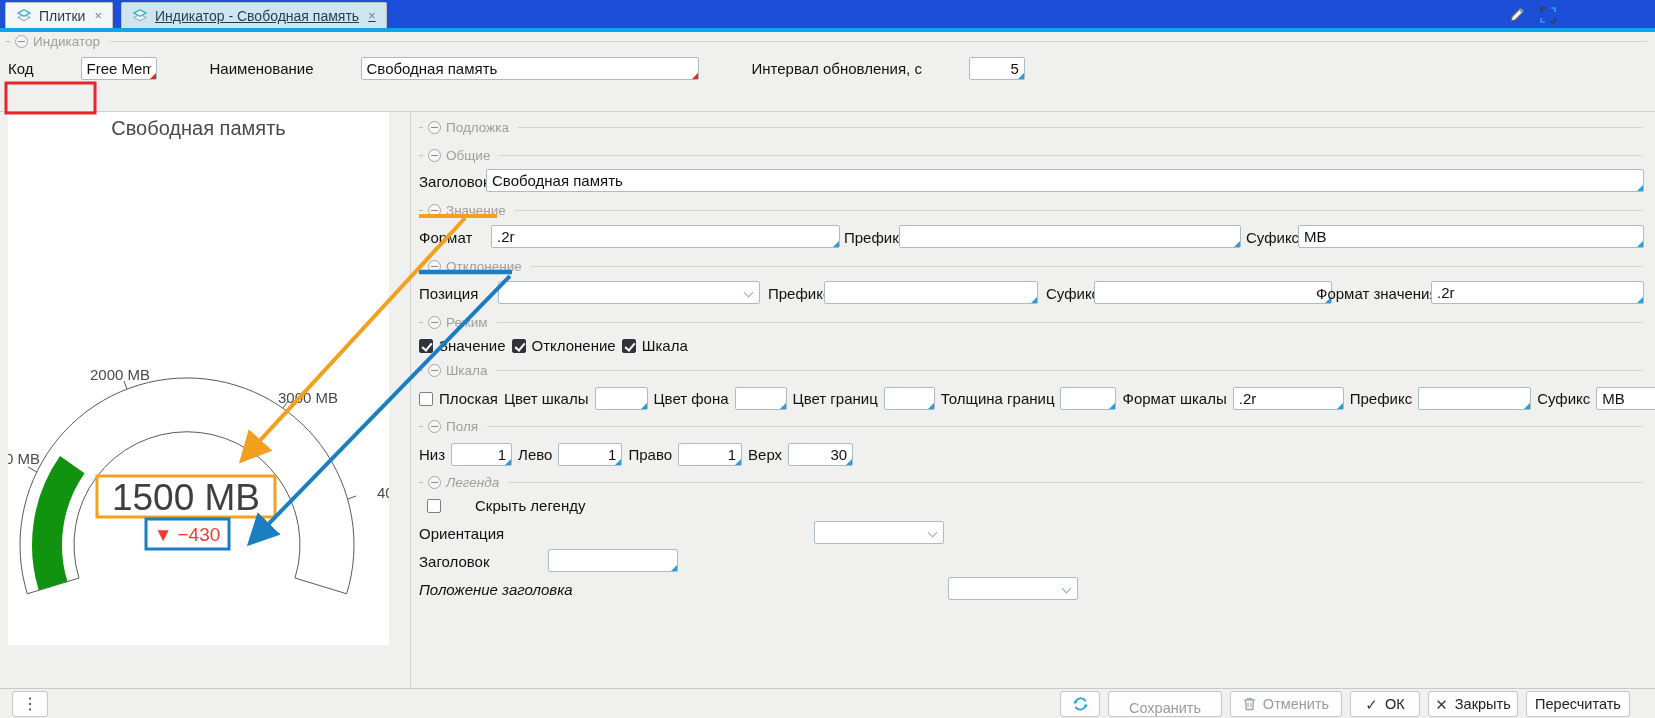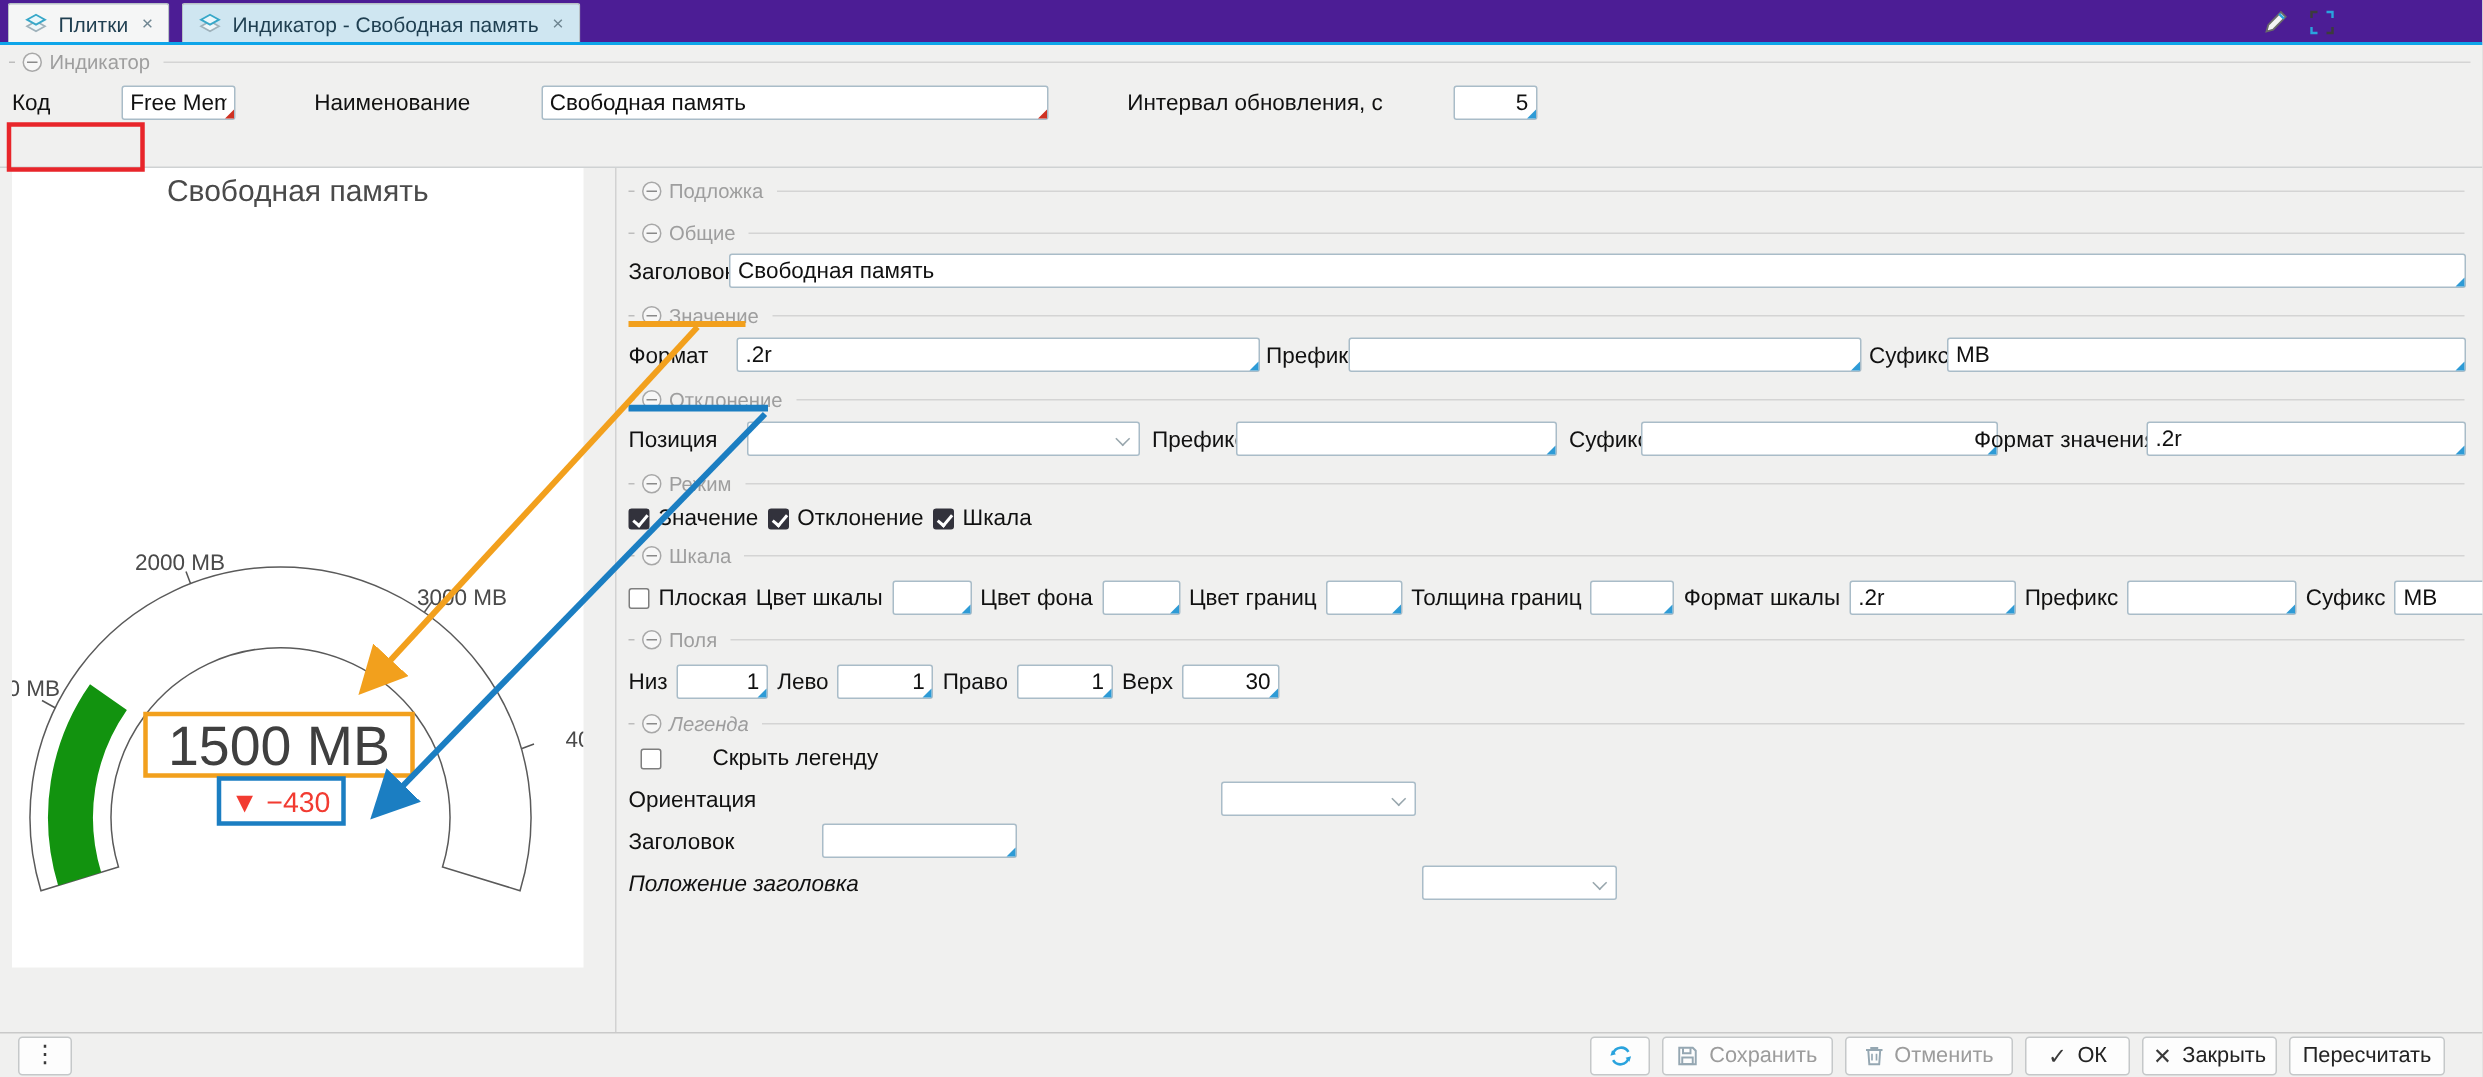"Плитки" .mdi-bar { background: #4c1d95 -> #1d4ed8; border-bottom: 2px solid #0ea5e9 -> 4px solid #0ea5e9 }
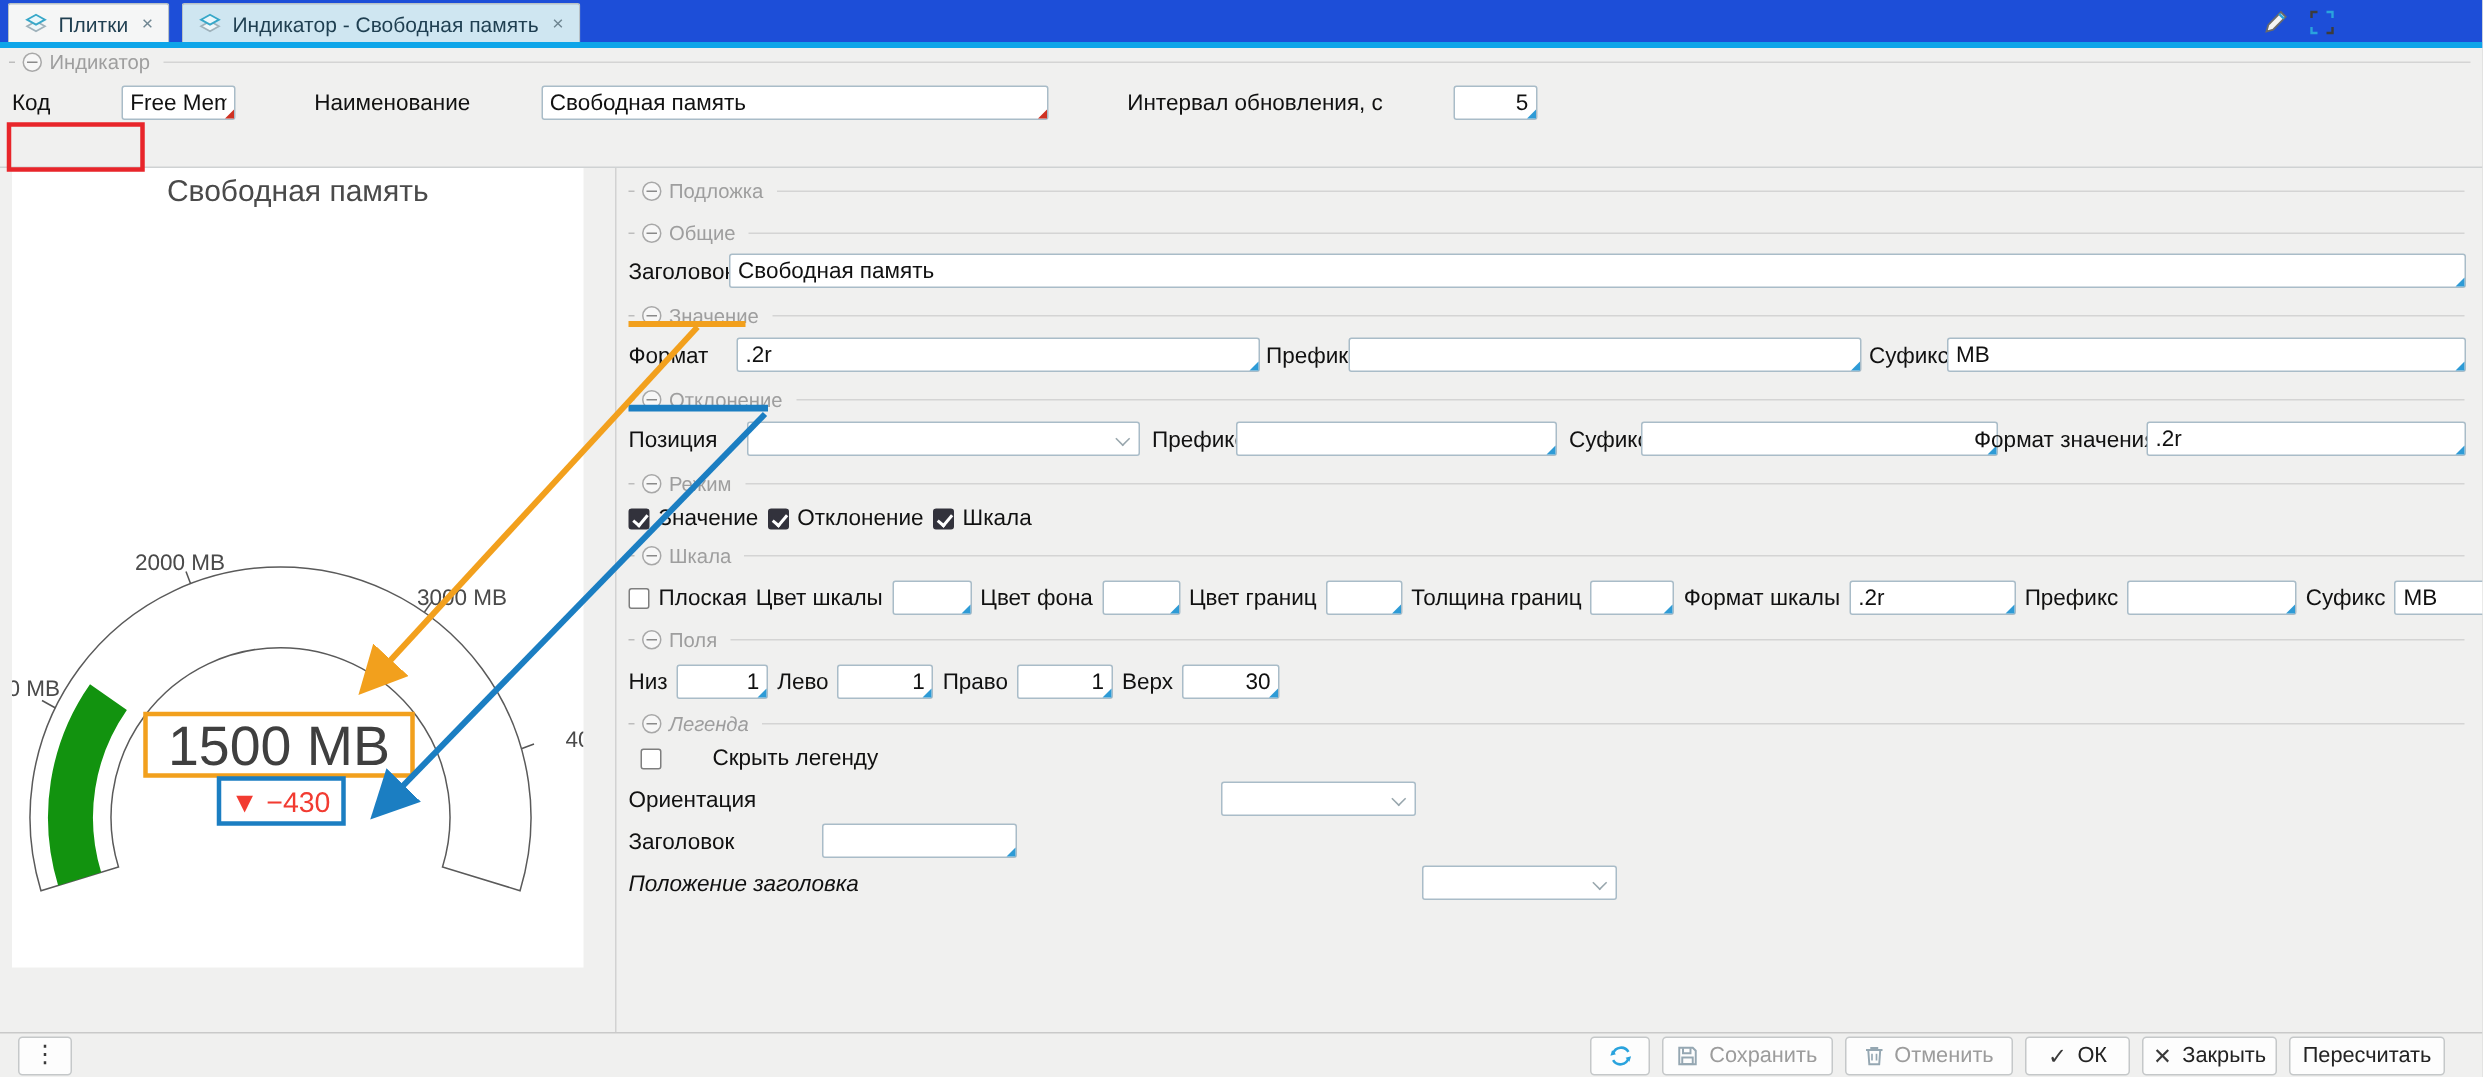"Индикатор - Свободная память" .mdi-tab.active { text-decoration: none -> underline }
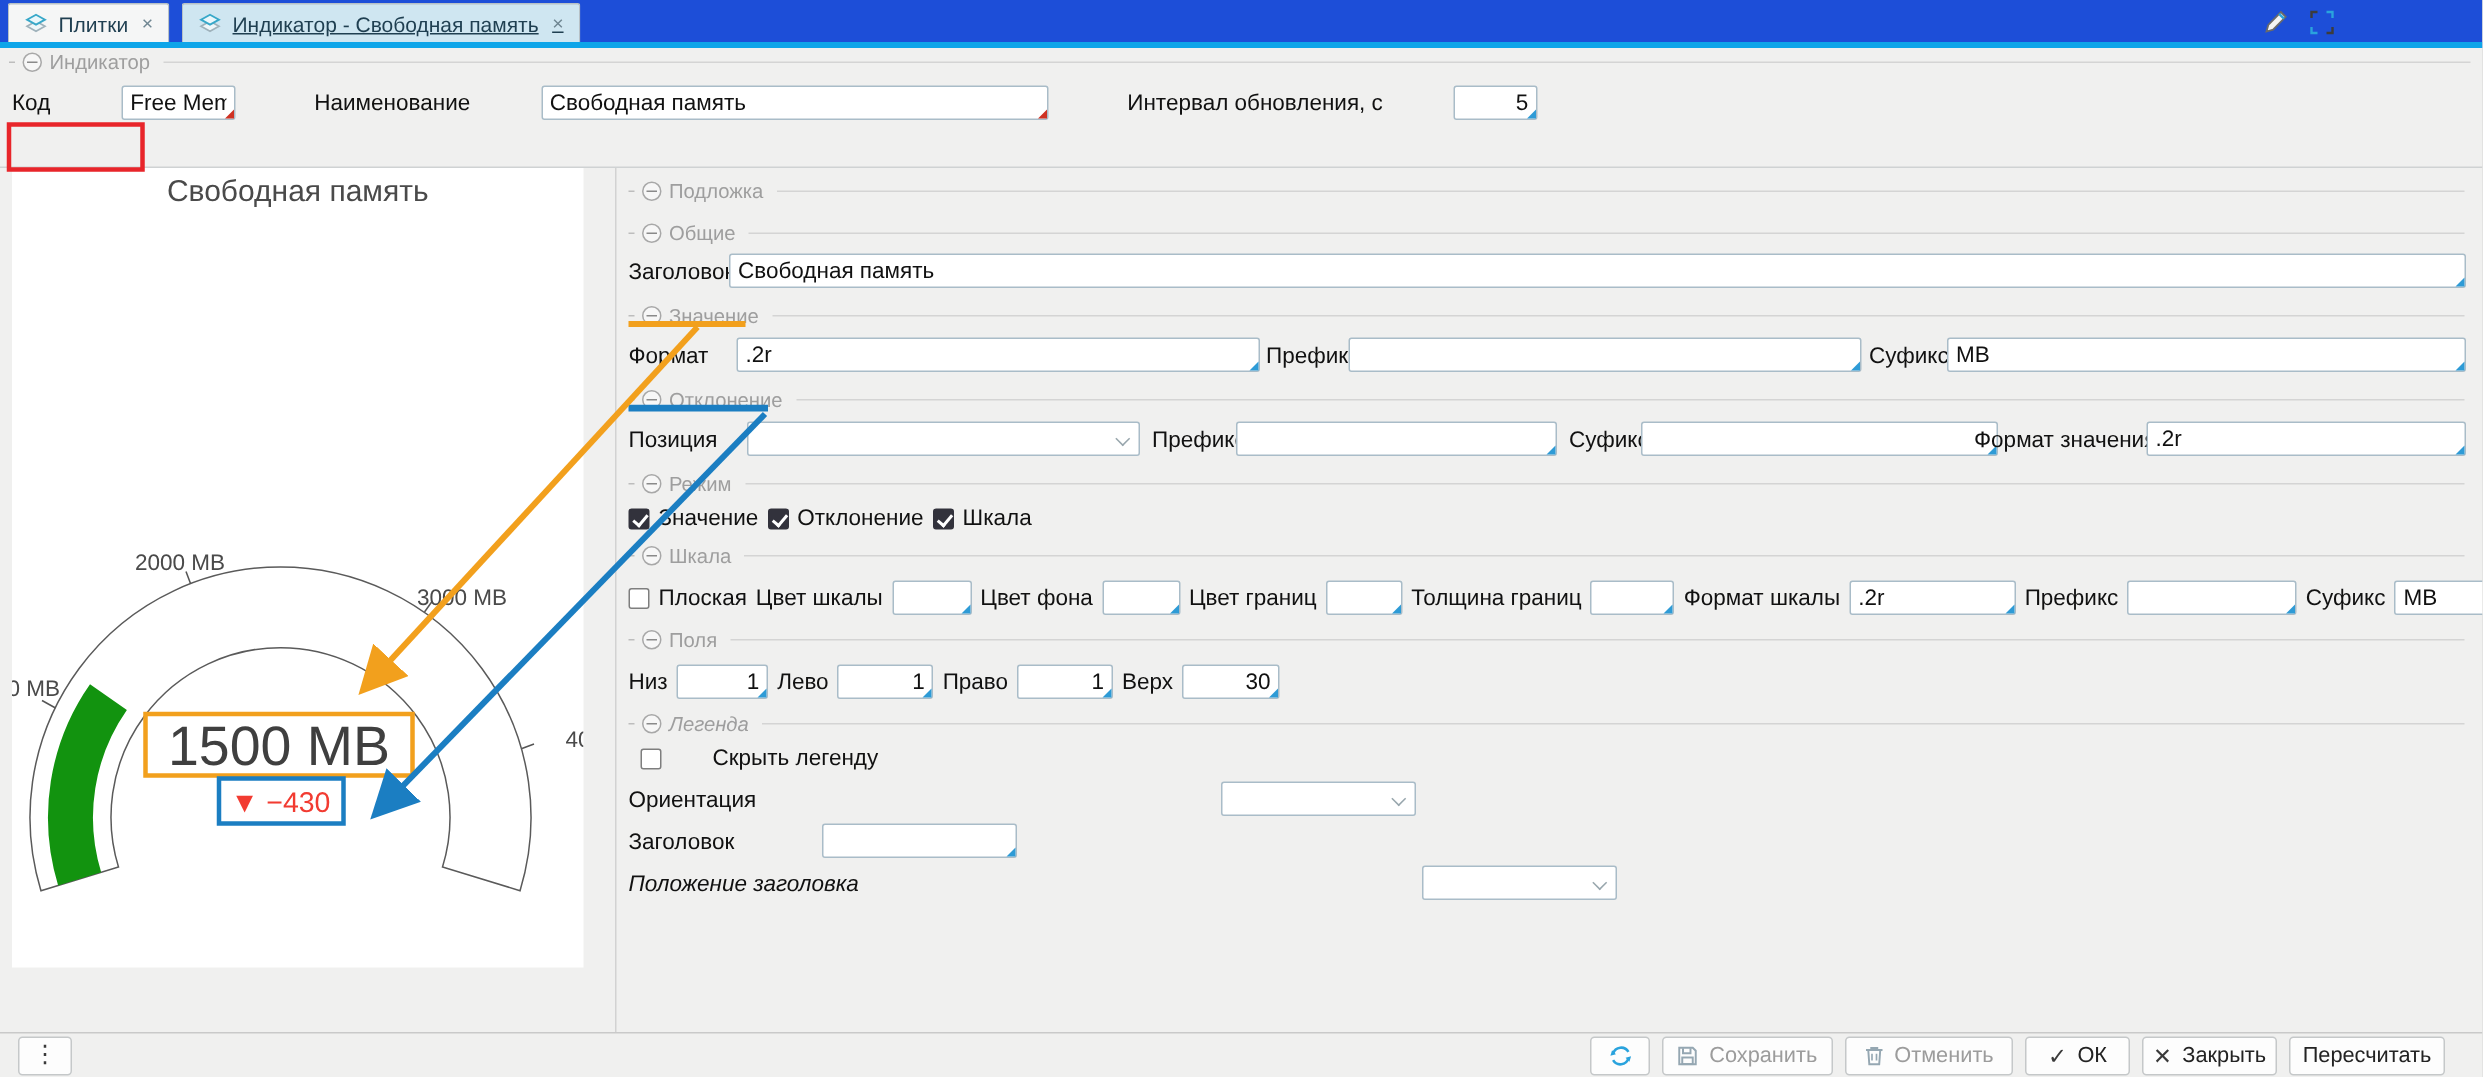"Сохранить" div.btn { flex-direction: none -> column }
